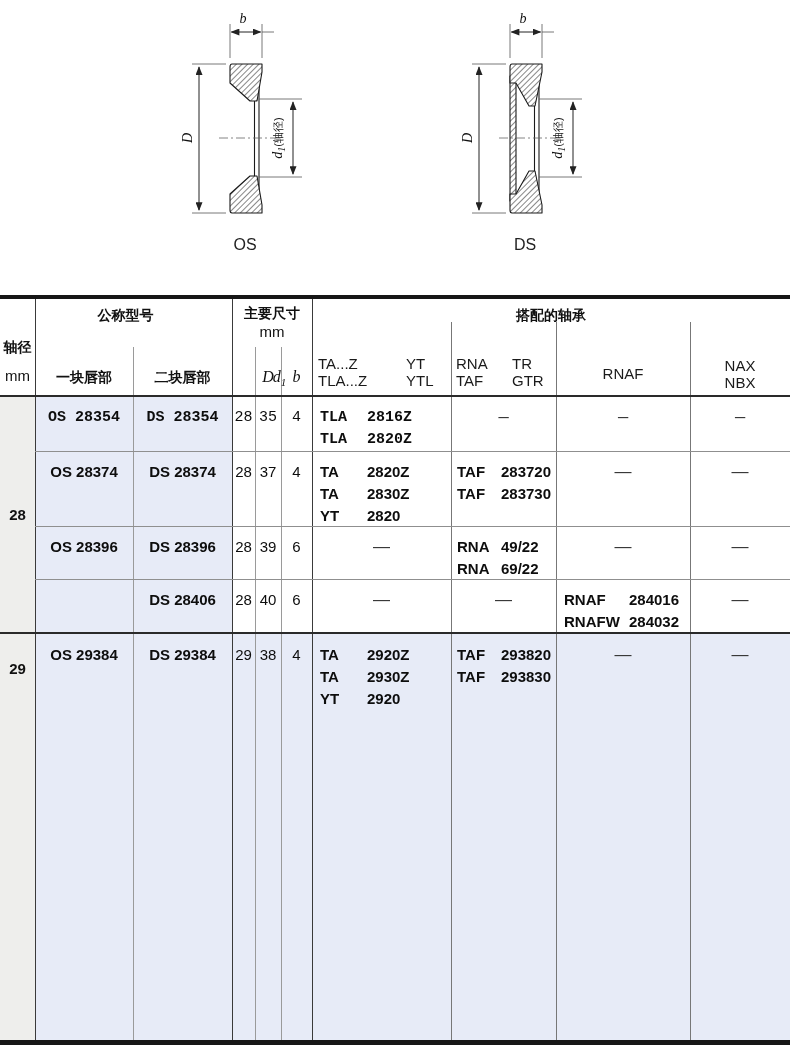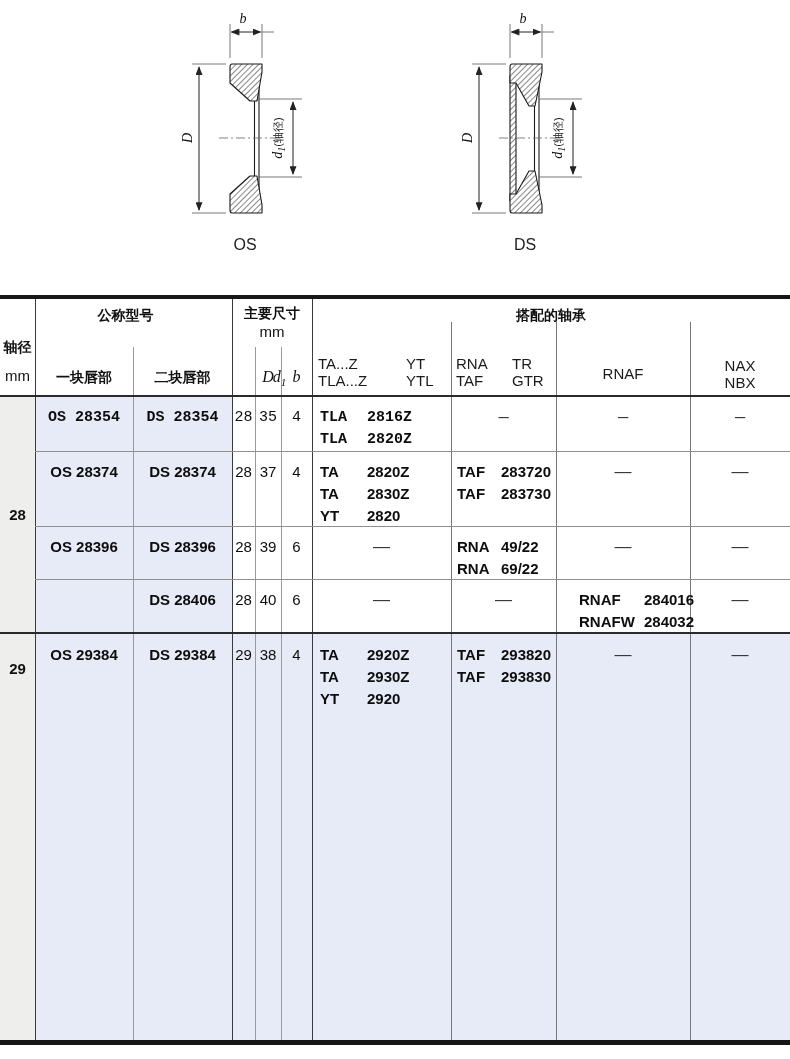"RNAF 284016" .col-c3 { padding-left: 23px -> 8px }
